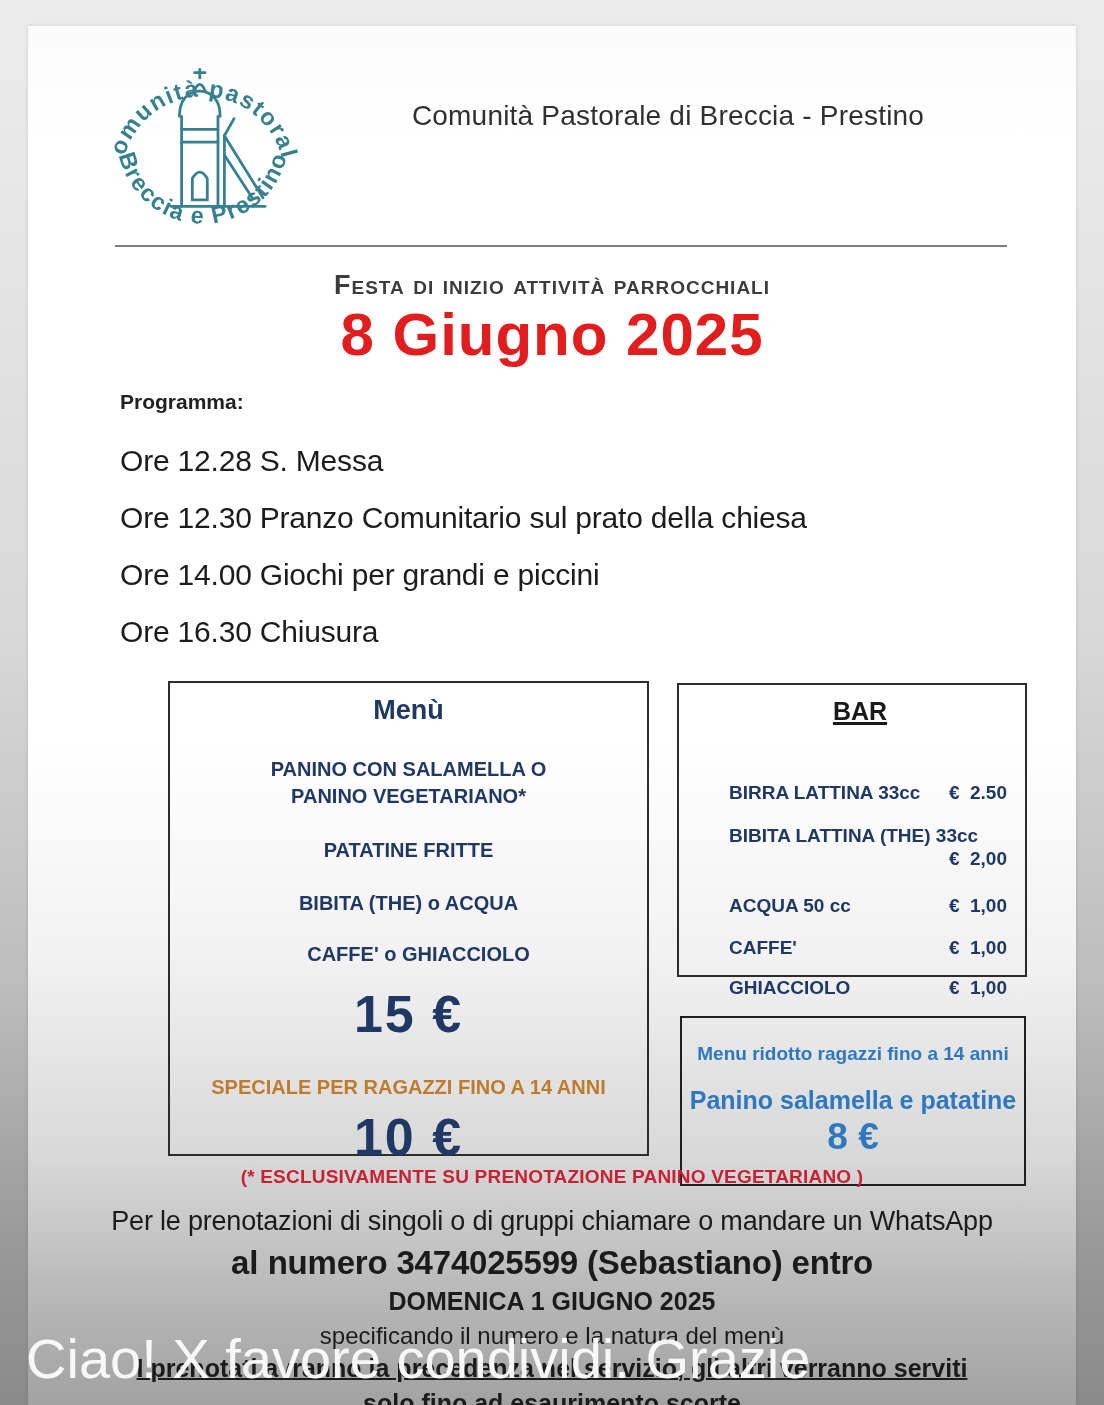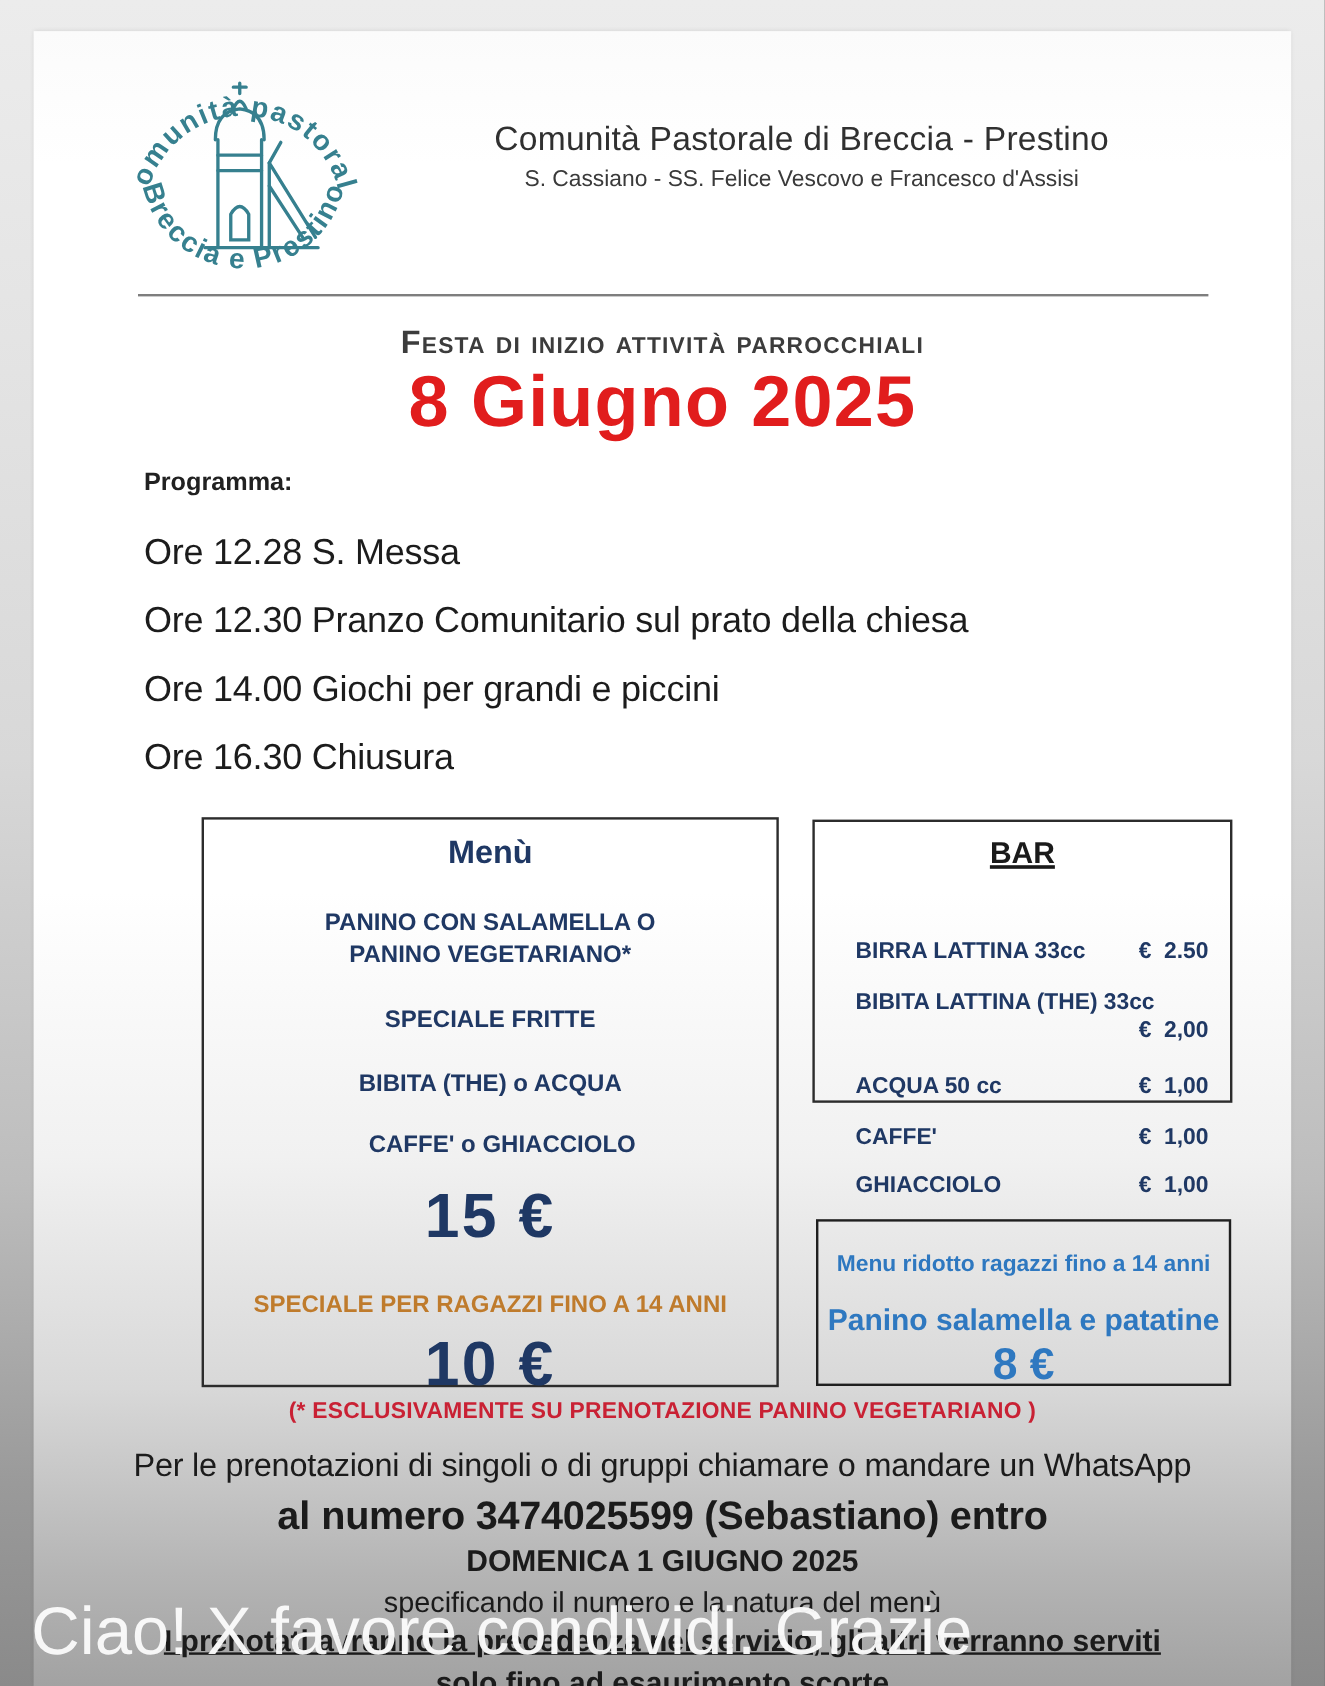"S. Cassiano - SS. Felice" div.header-sub { html: <div>S. Cassiano - SS. Felice Vescovo e Francesco d'Assisi</div> -> none }
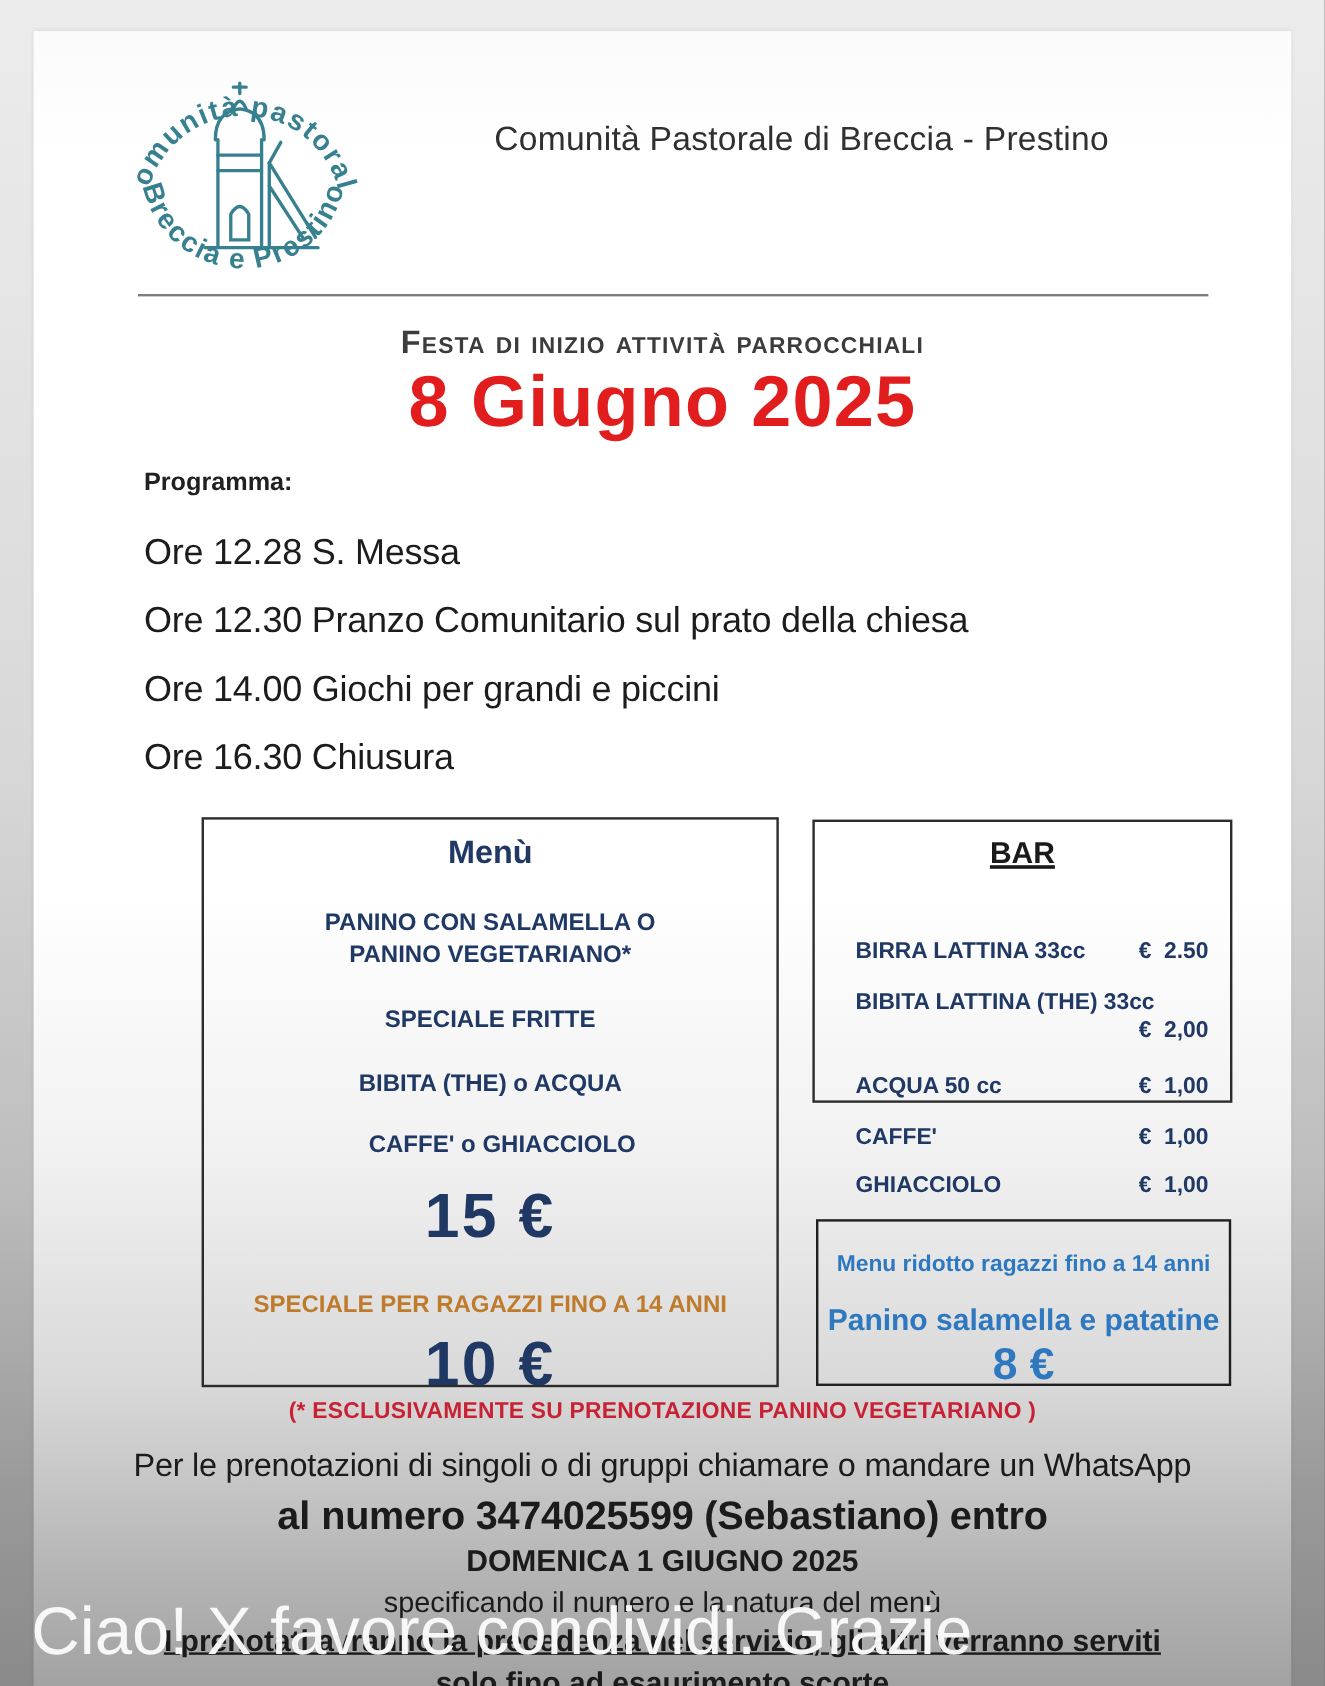"BAR" .bar-box { height: 236px -> 294px; padding-left: none -> 16px }
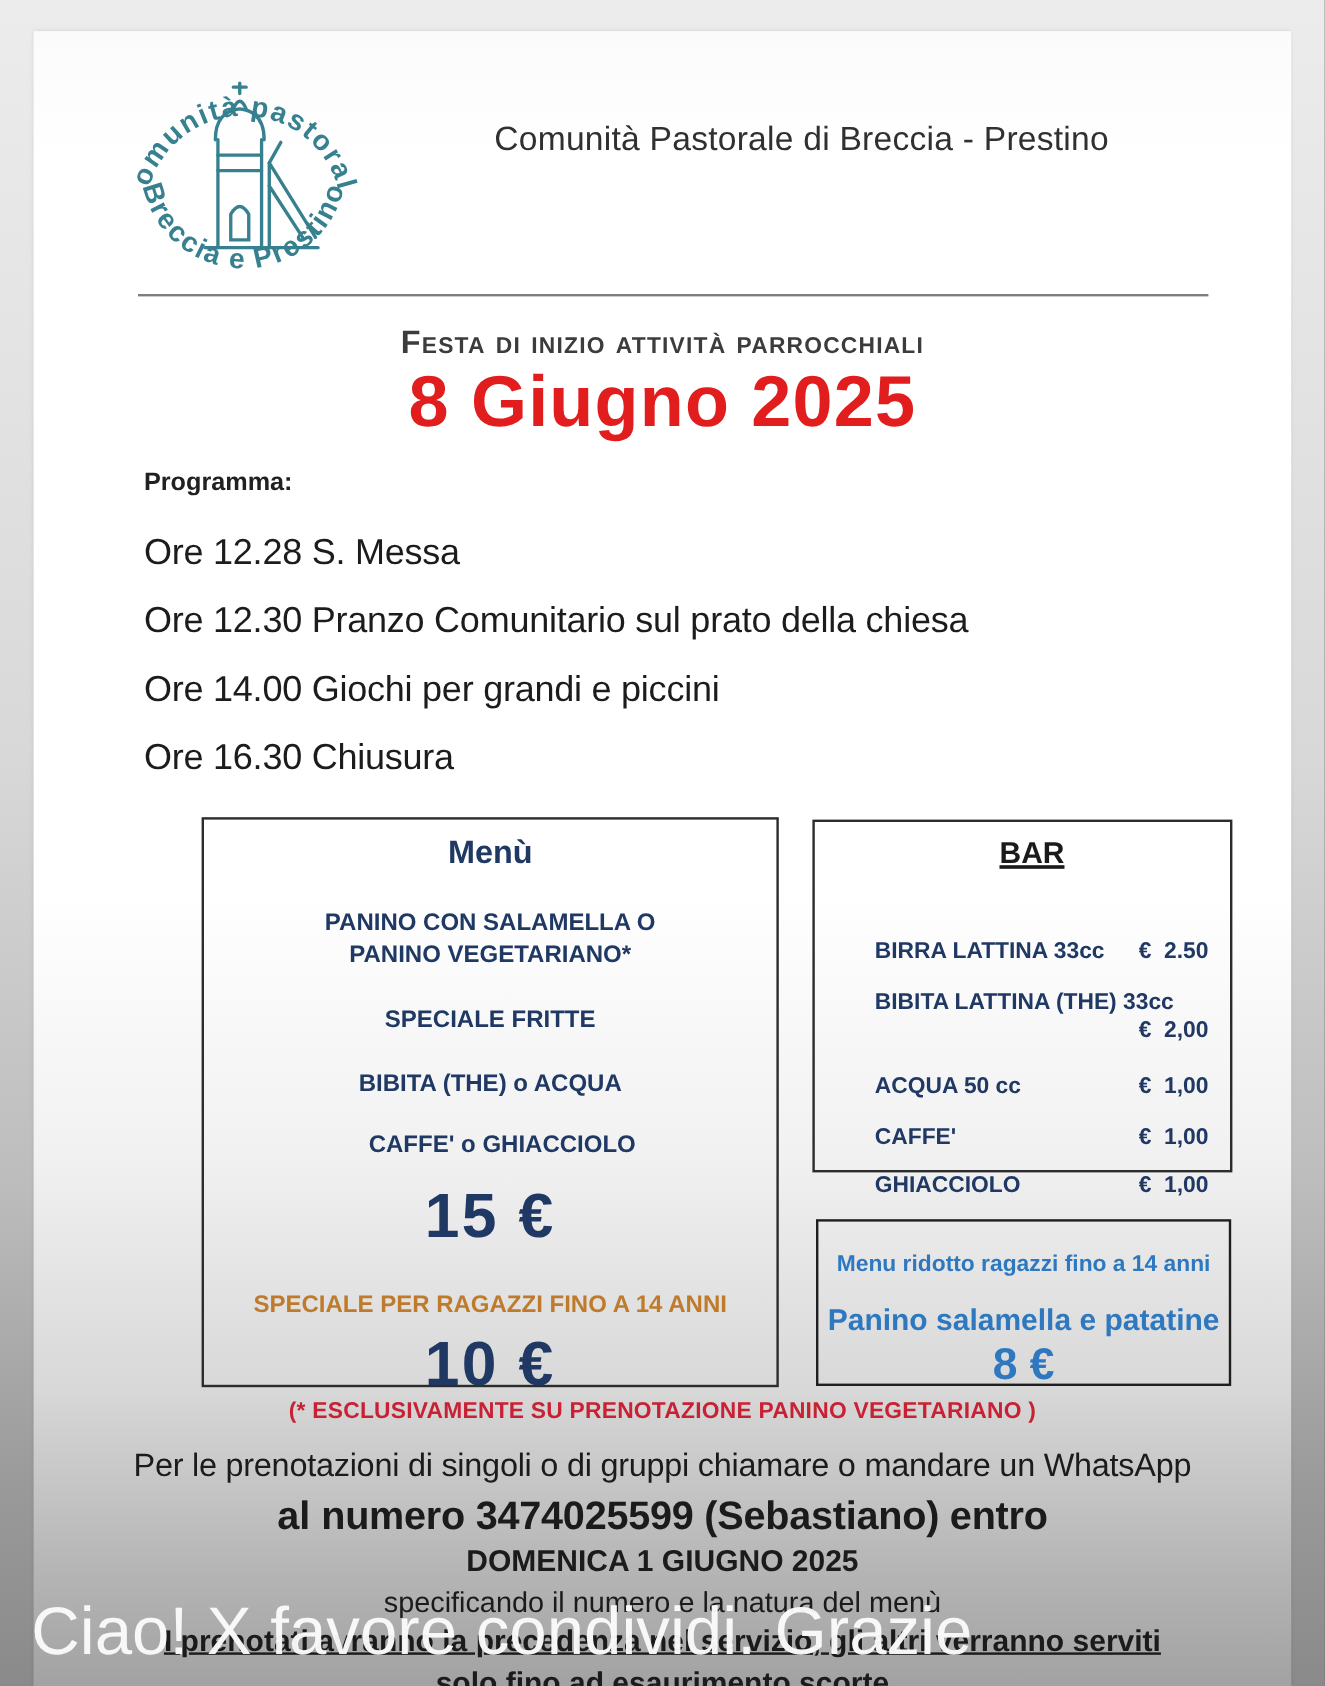"SPECIALE FRITTE" div.menu-item { text: SPECIALE -> PATATINE }
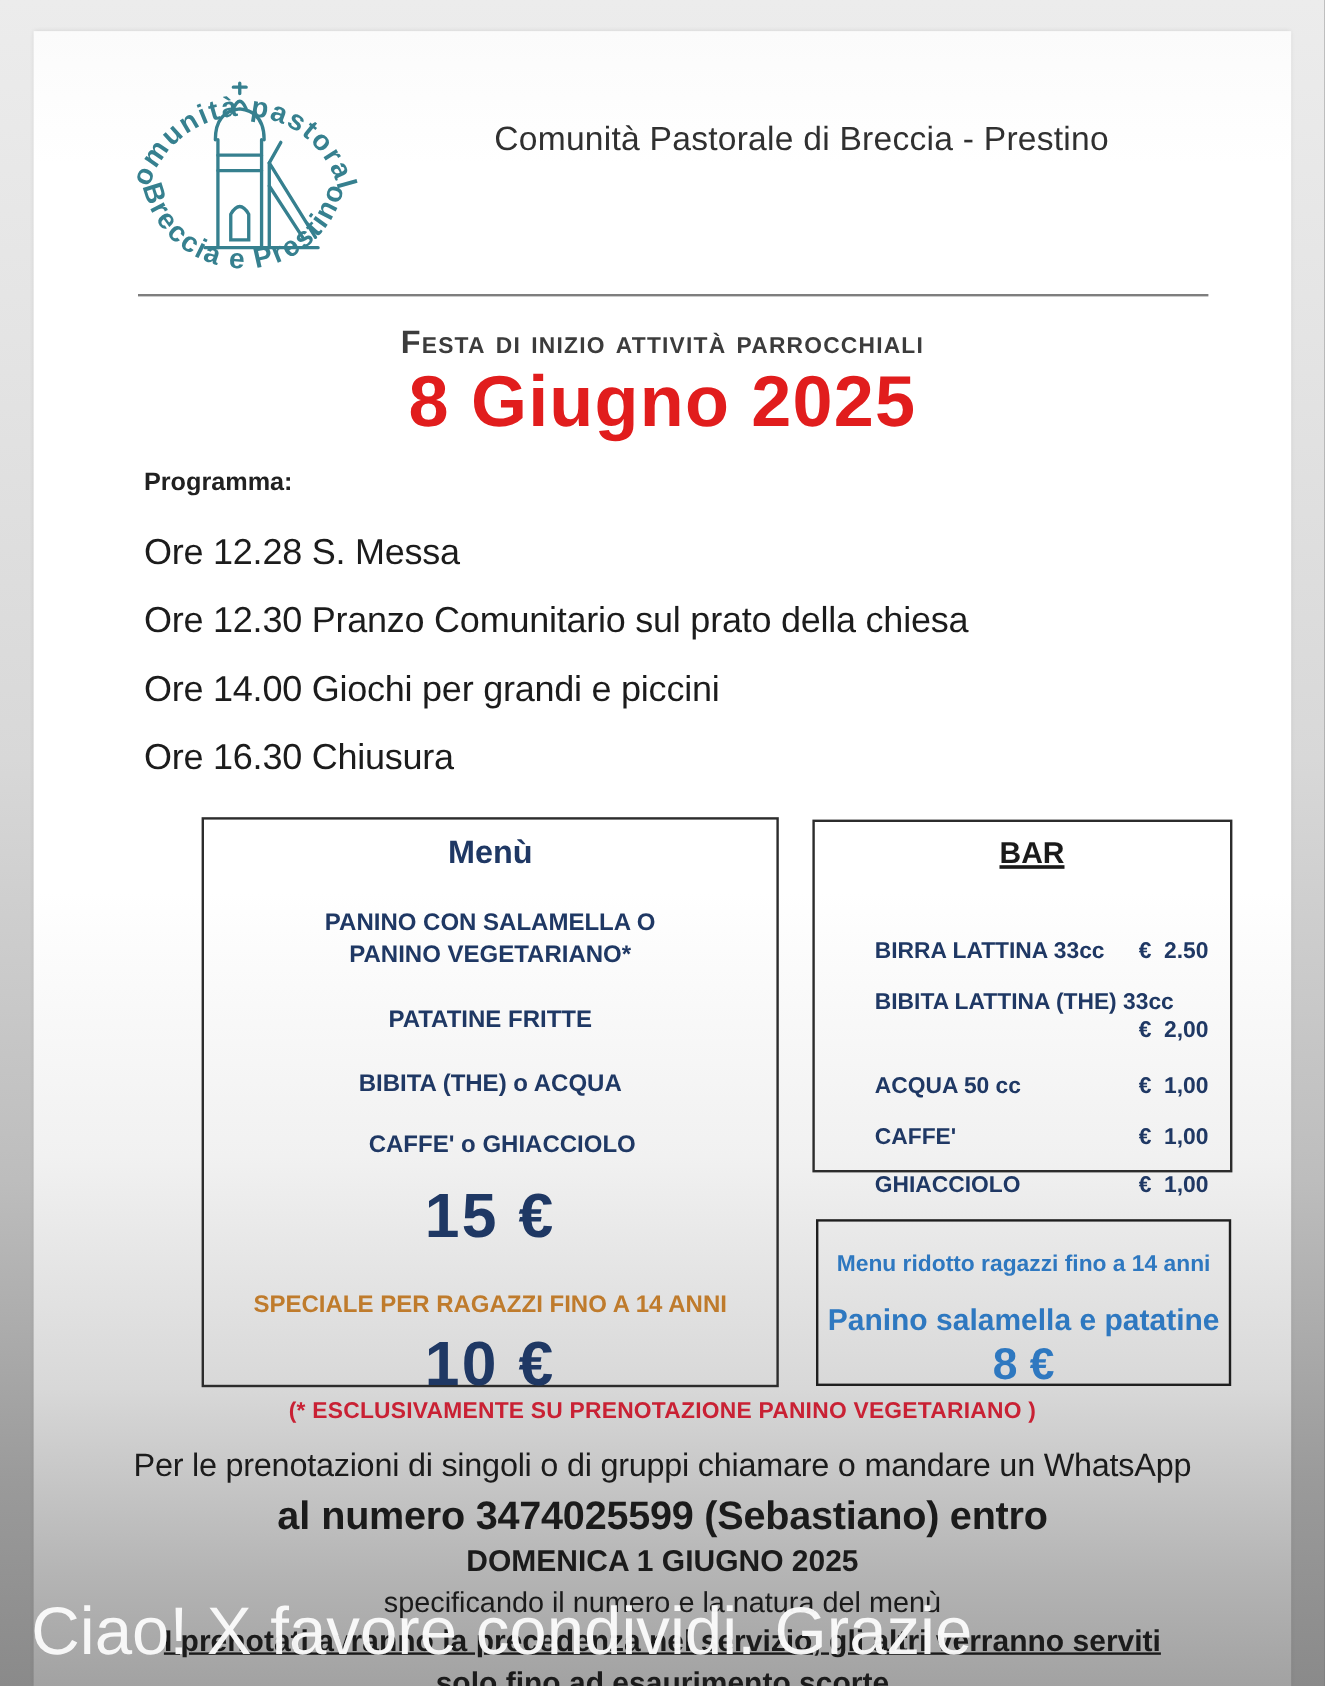"Menu ridotto ragazzi fino a" .kids-box { height: 139px -> 170px }
